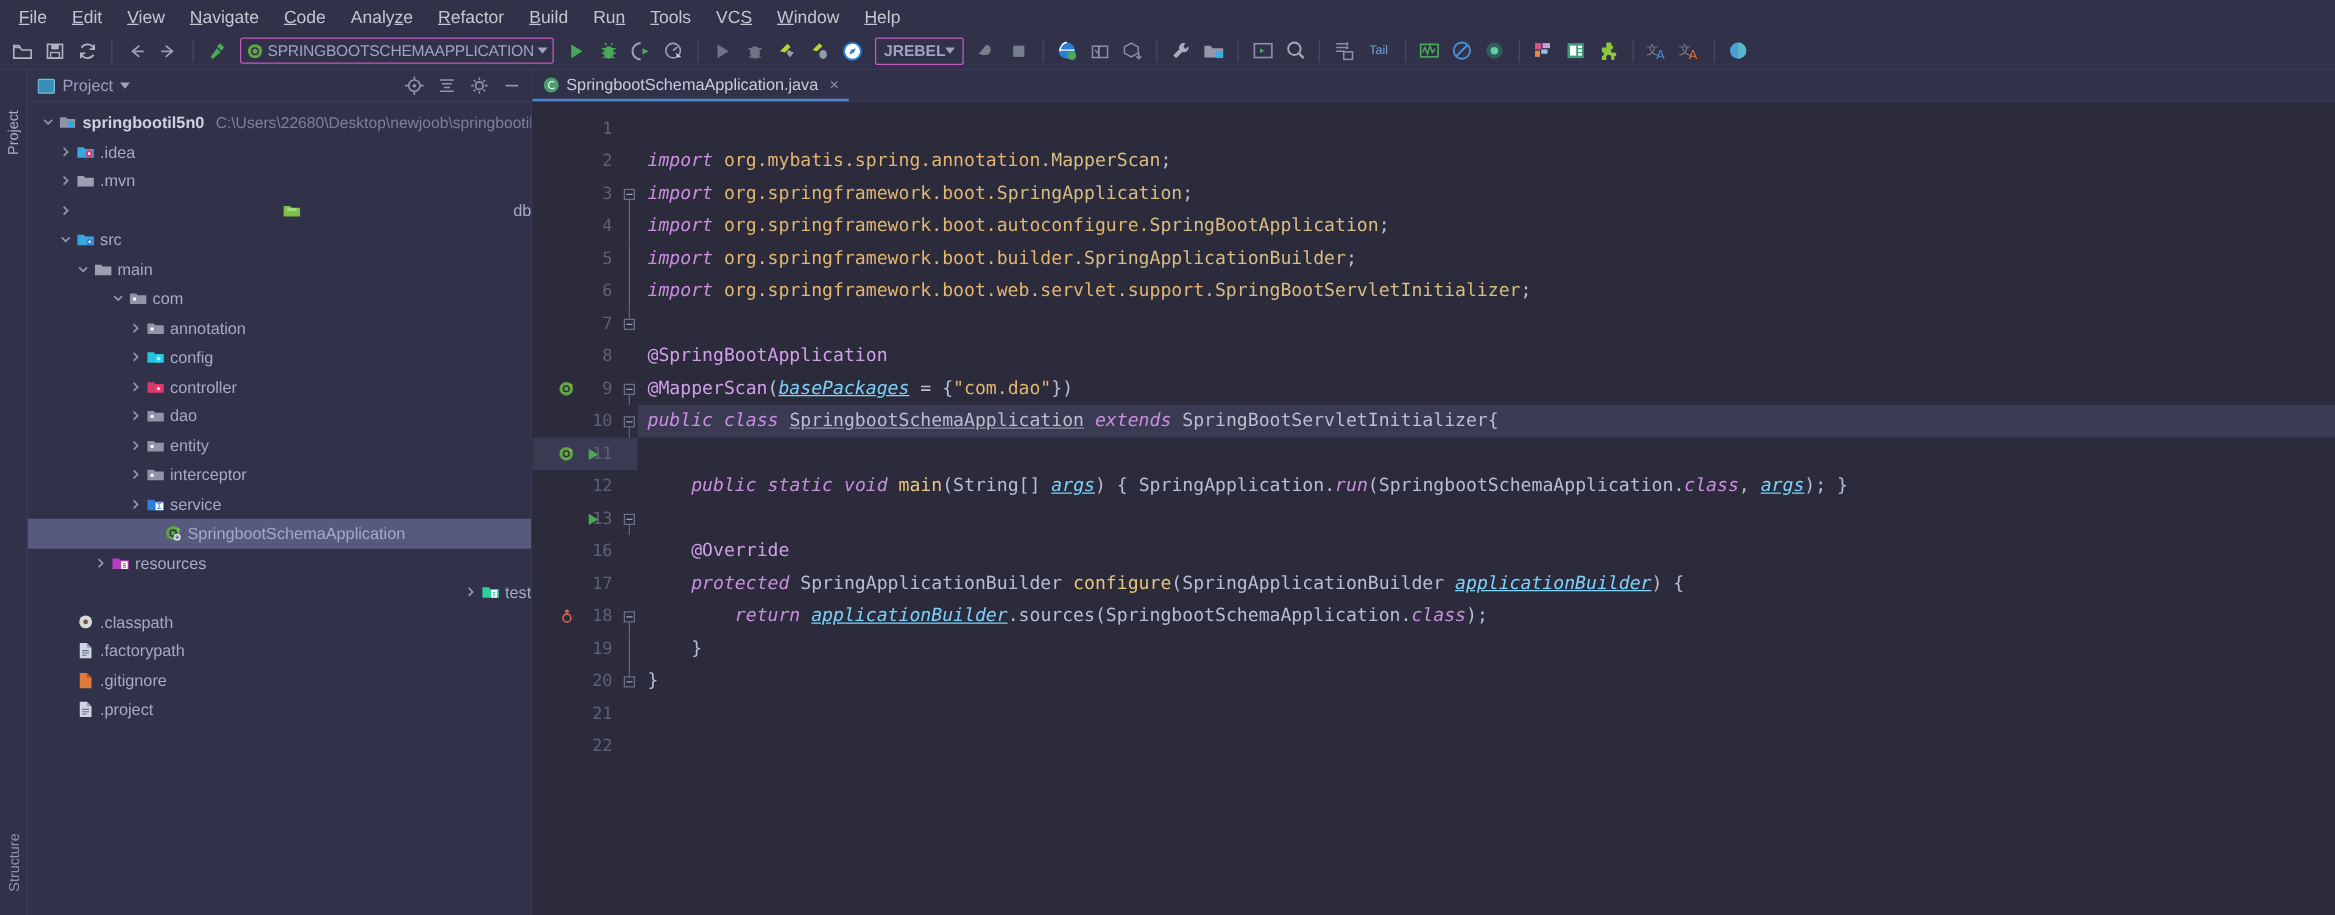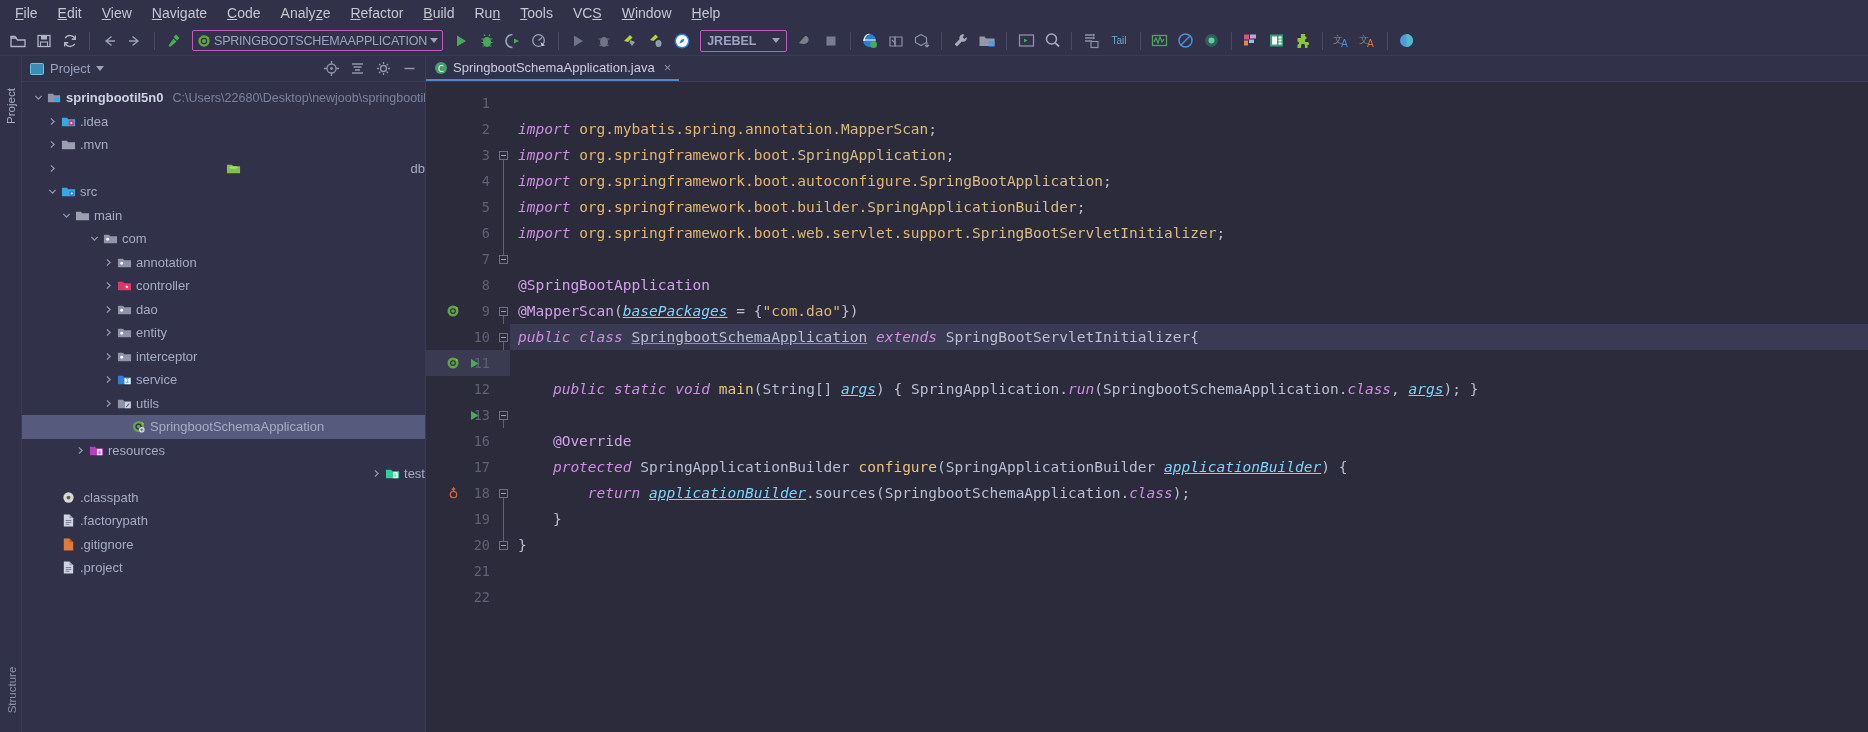"JREBEL" .jrebel-box { gap: 16px -> 0 }
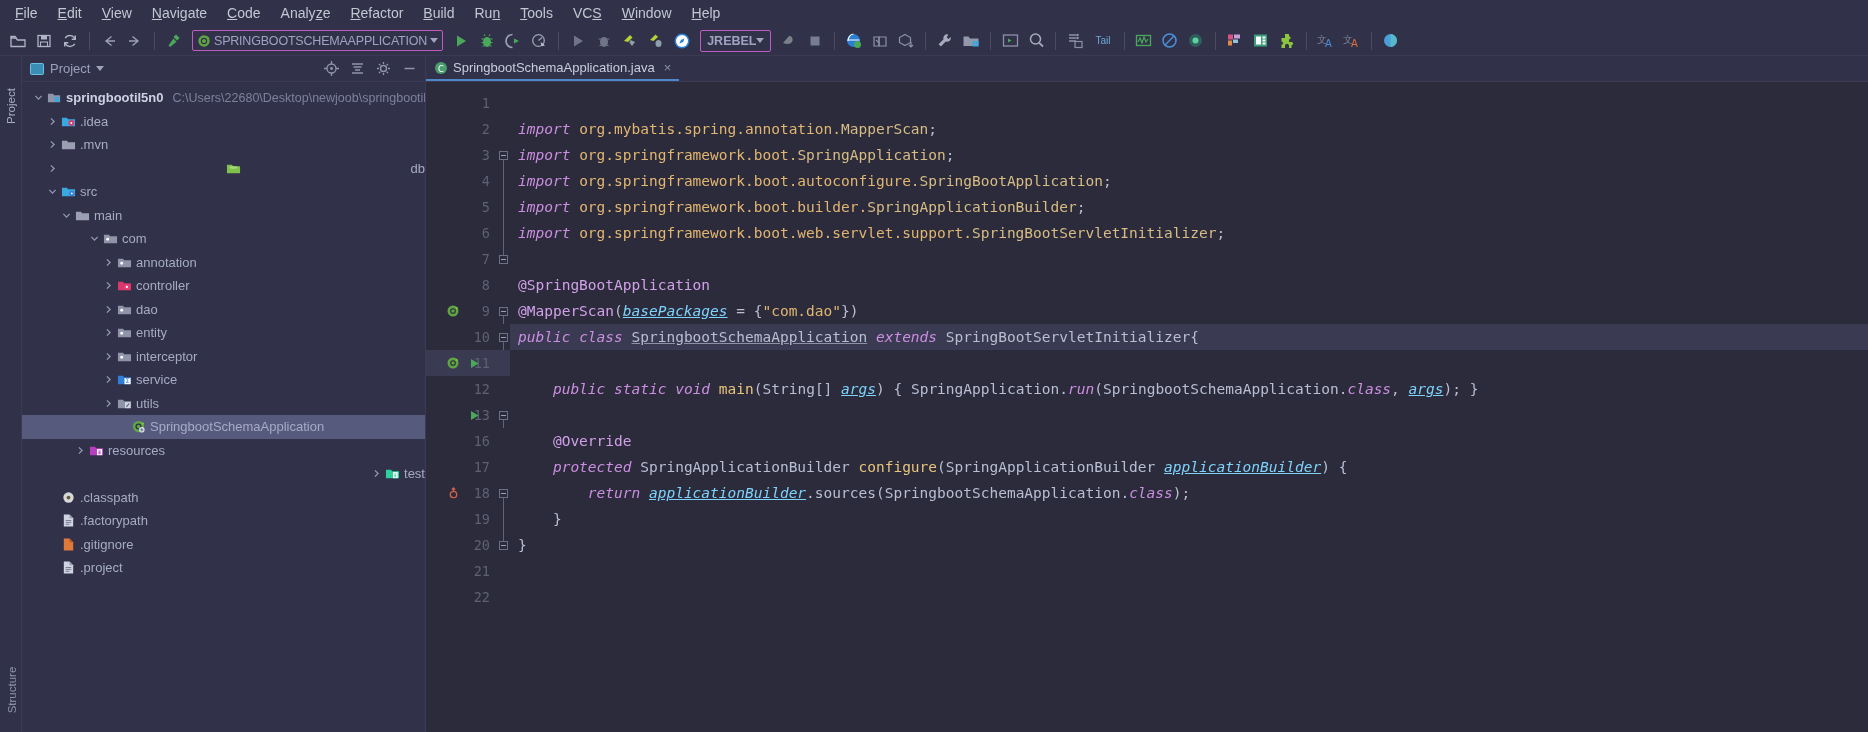"config" div.trow { html: none -> <div> <span> <svg> <path></path> </svg> </span> <span> <svg> <path></path> <circle></circle> <circle></circle> </svg> </span> <span>config</span> </div> }
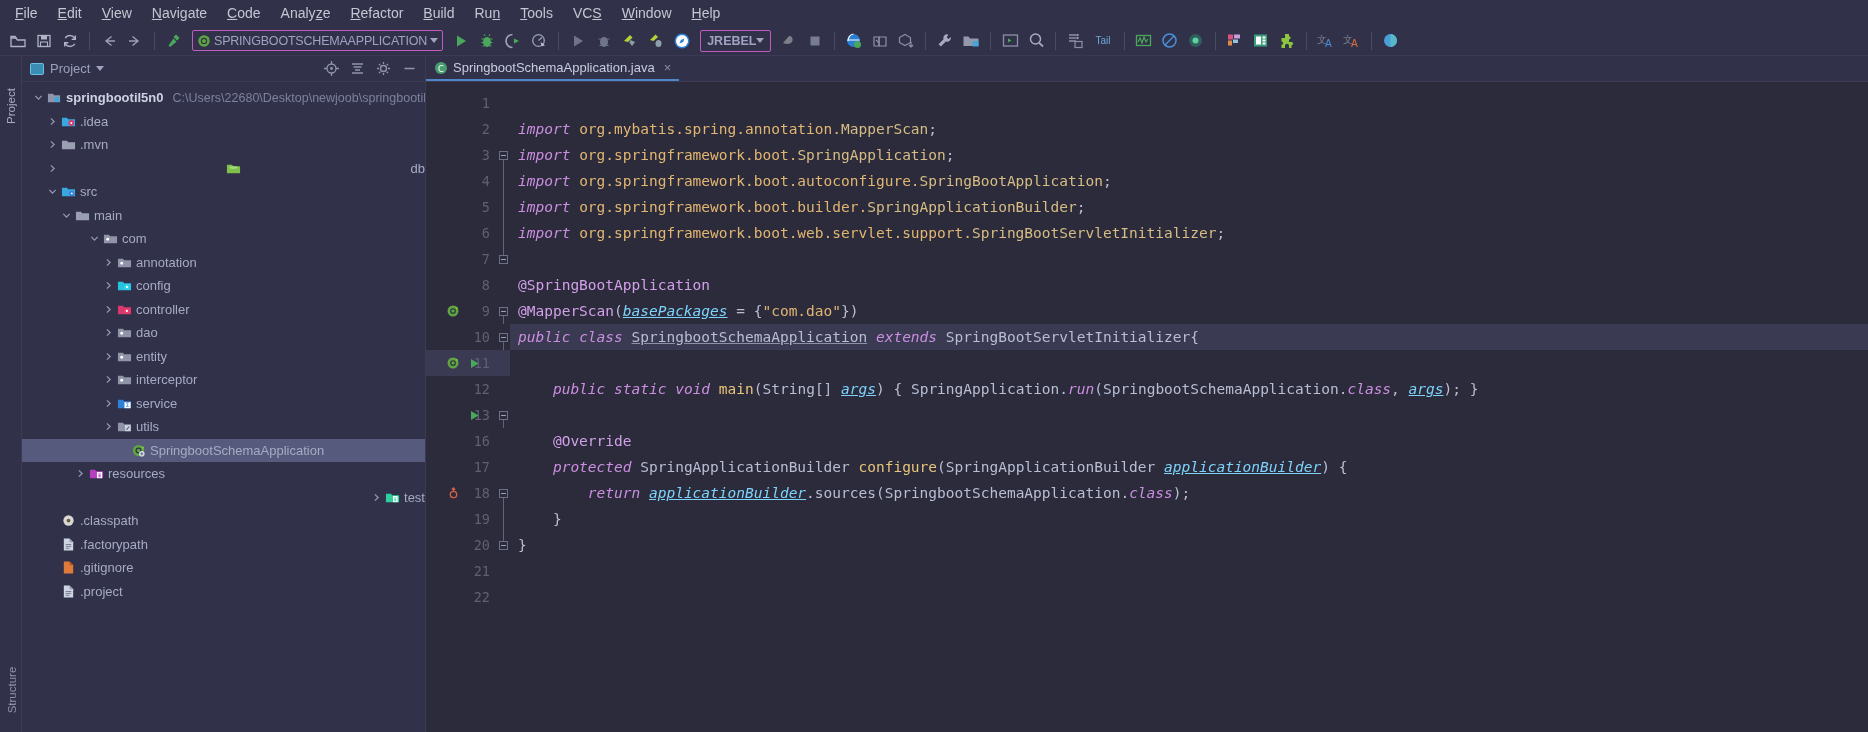"utils" div.trow { html: <div> <span> <svg> <path></path> </svg> </span> <span> <svg> <path></path> <path></path> <path></path> </svg> </span> <span>utils</span> </div> -> none }
